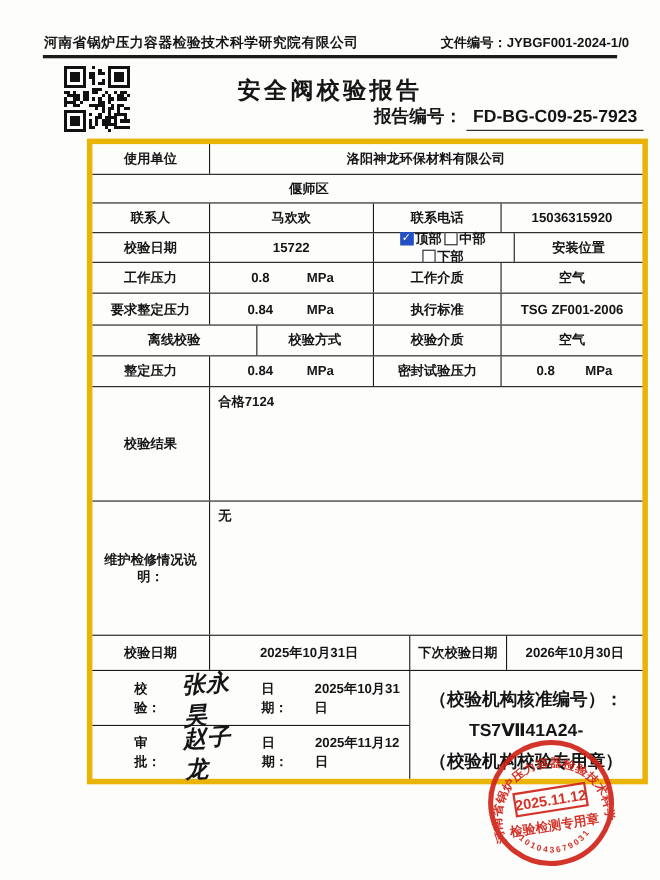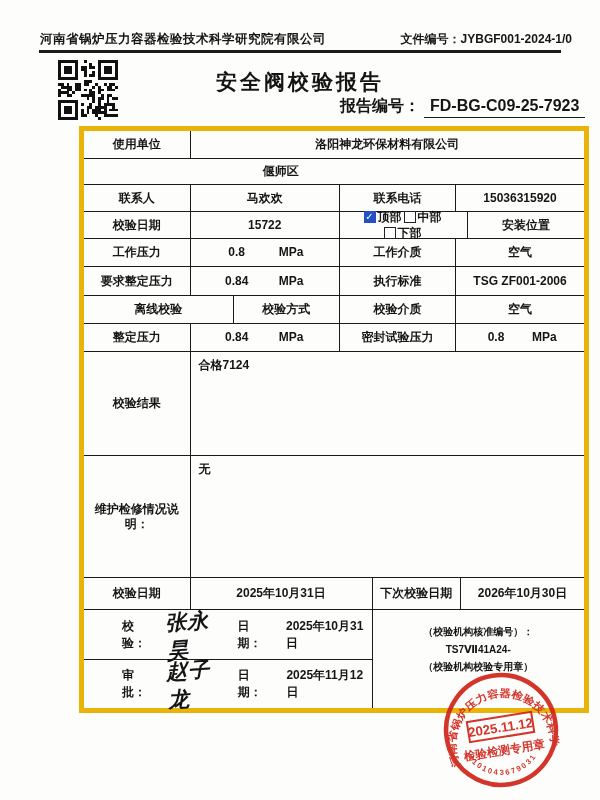"（校验机构核准编号）：" .agency { font-size: 10px -> 16px }
